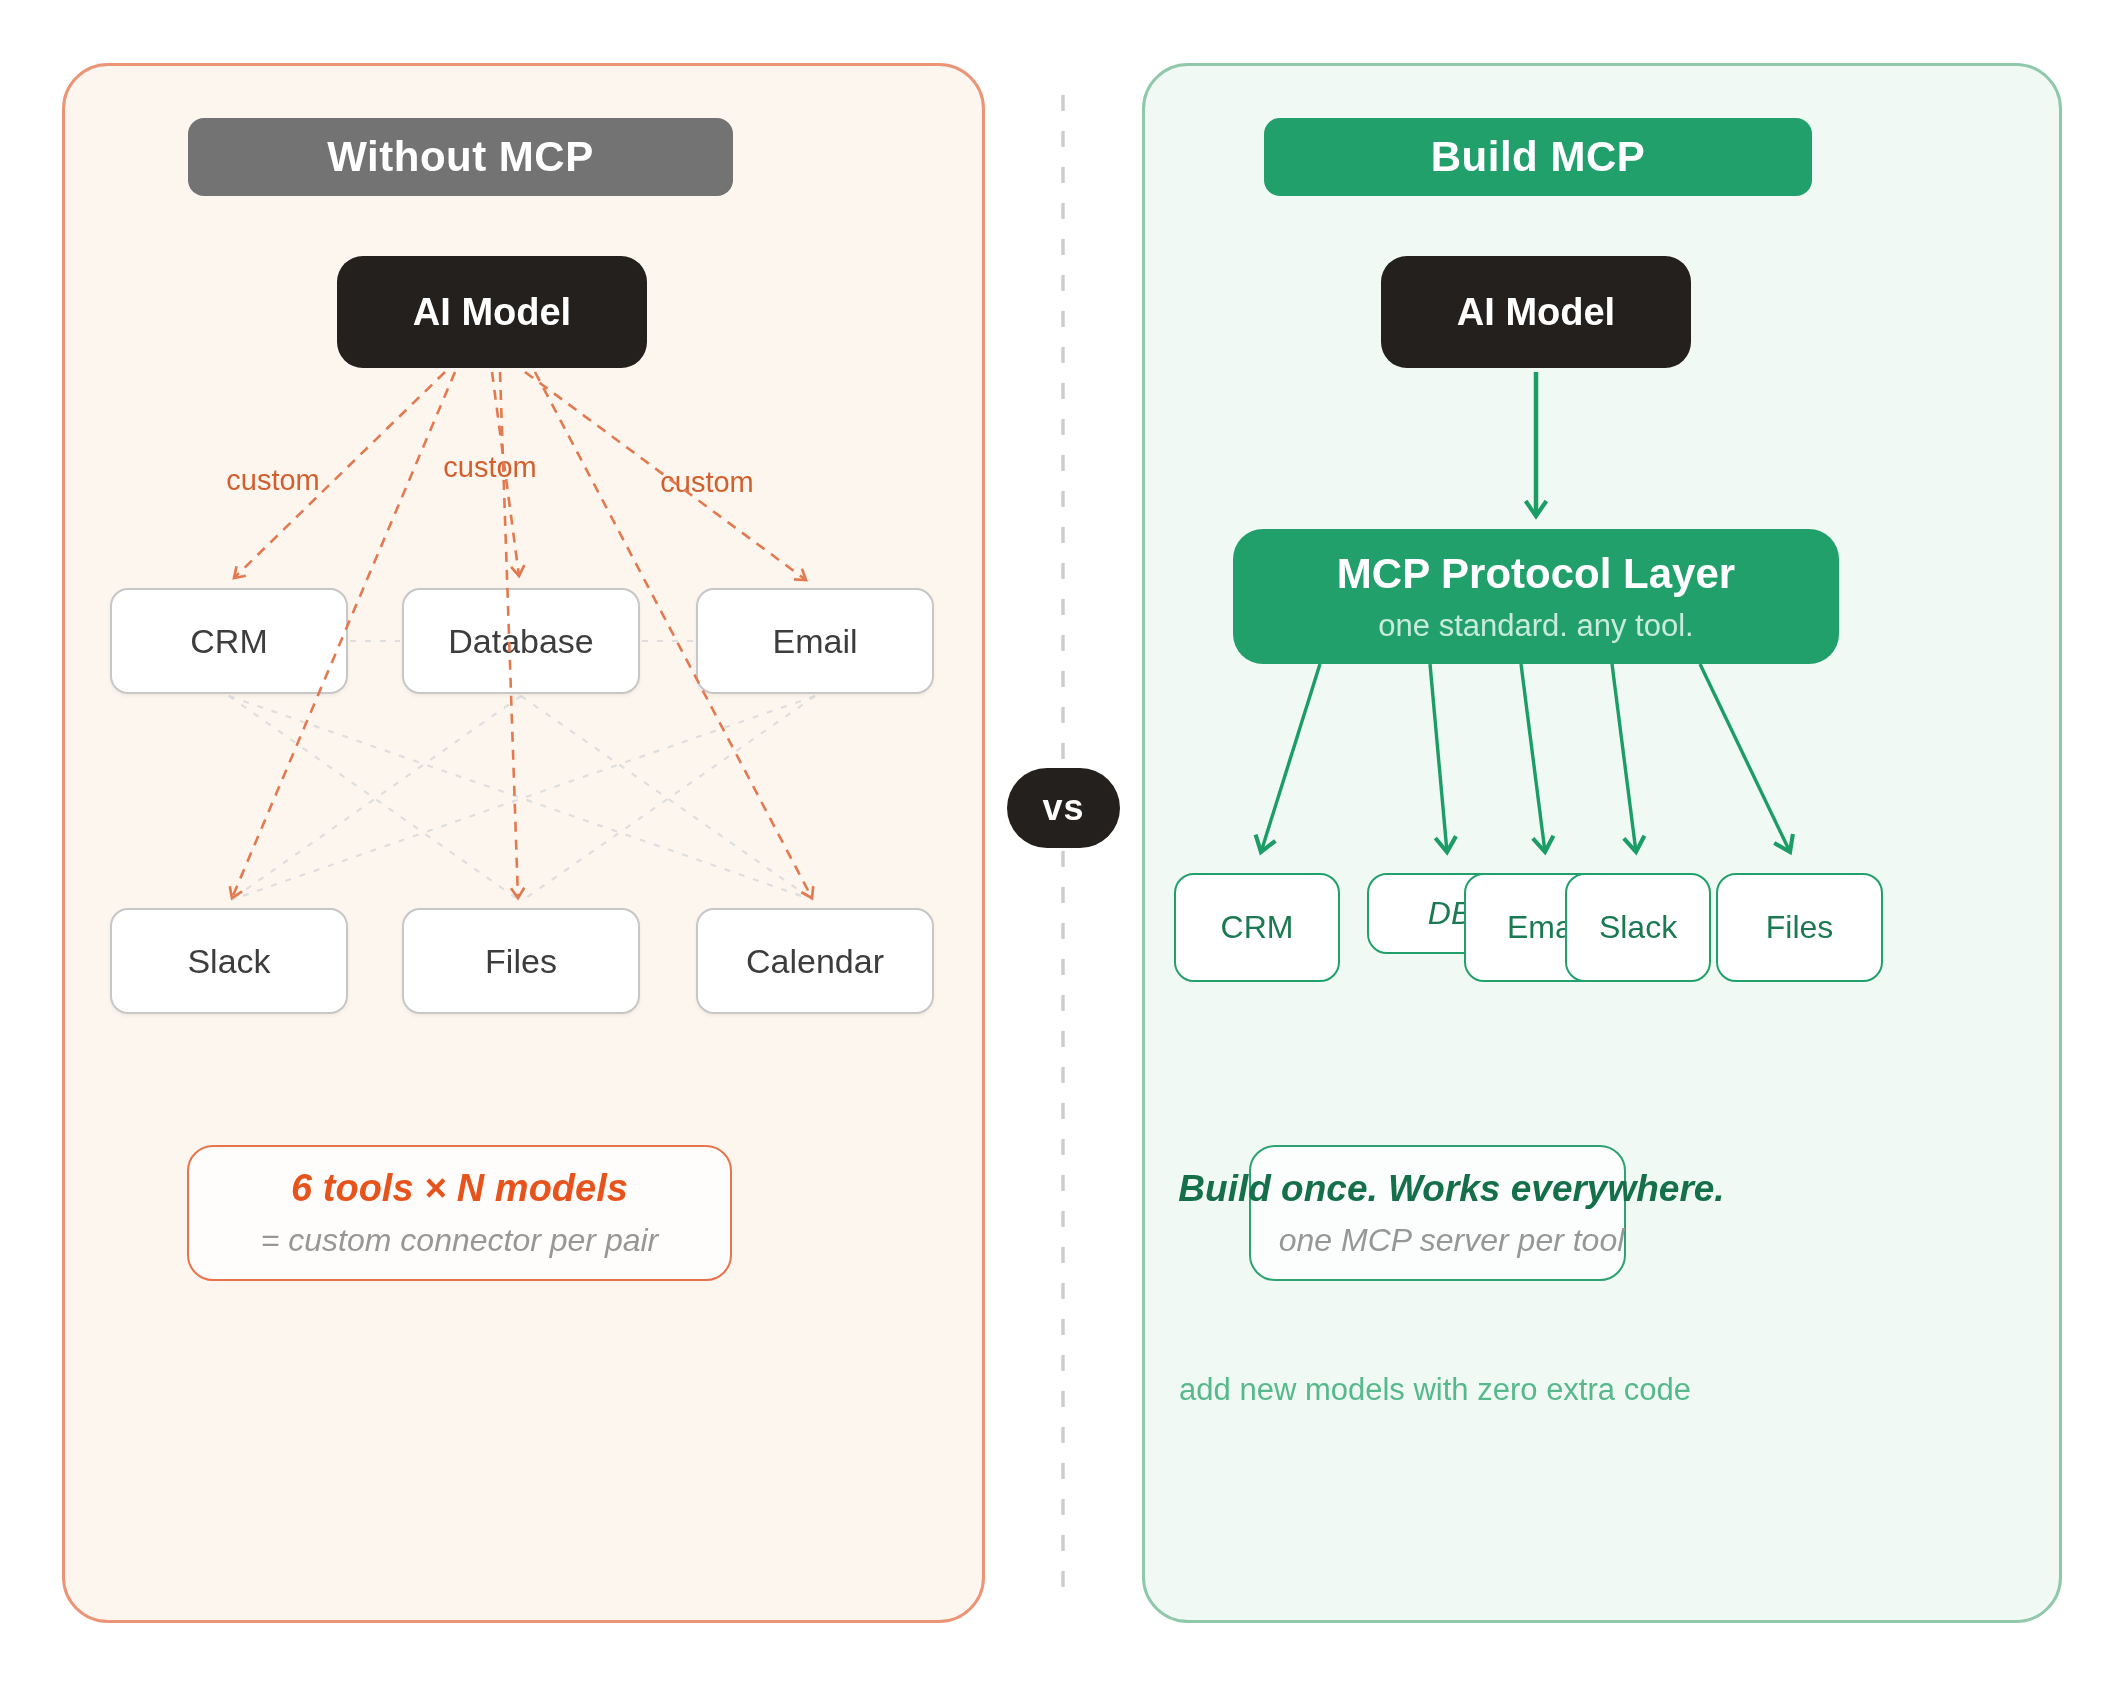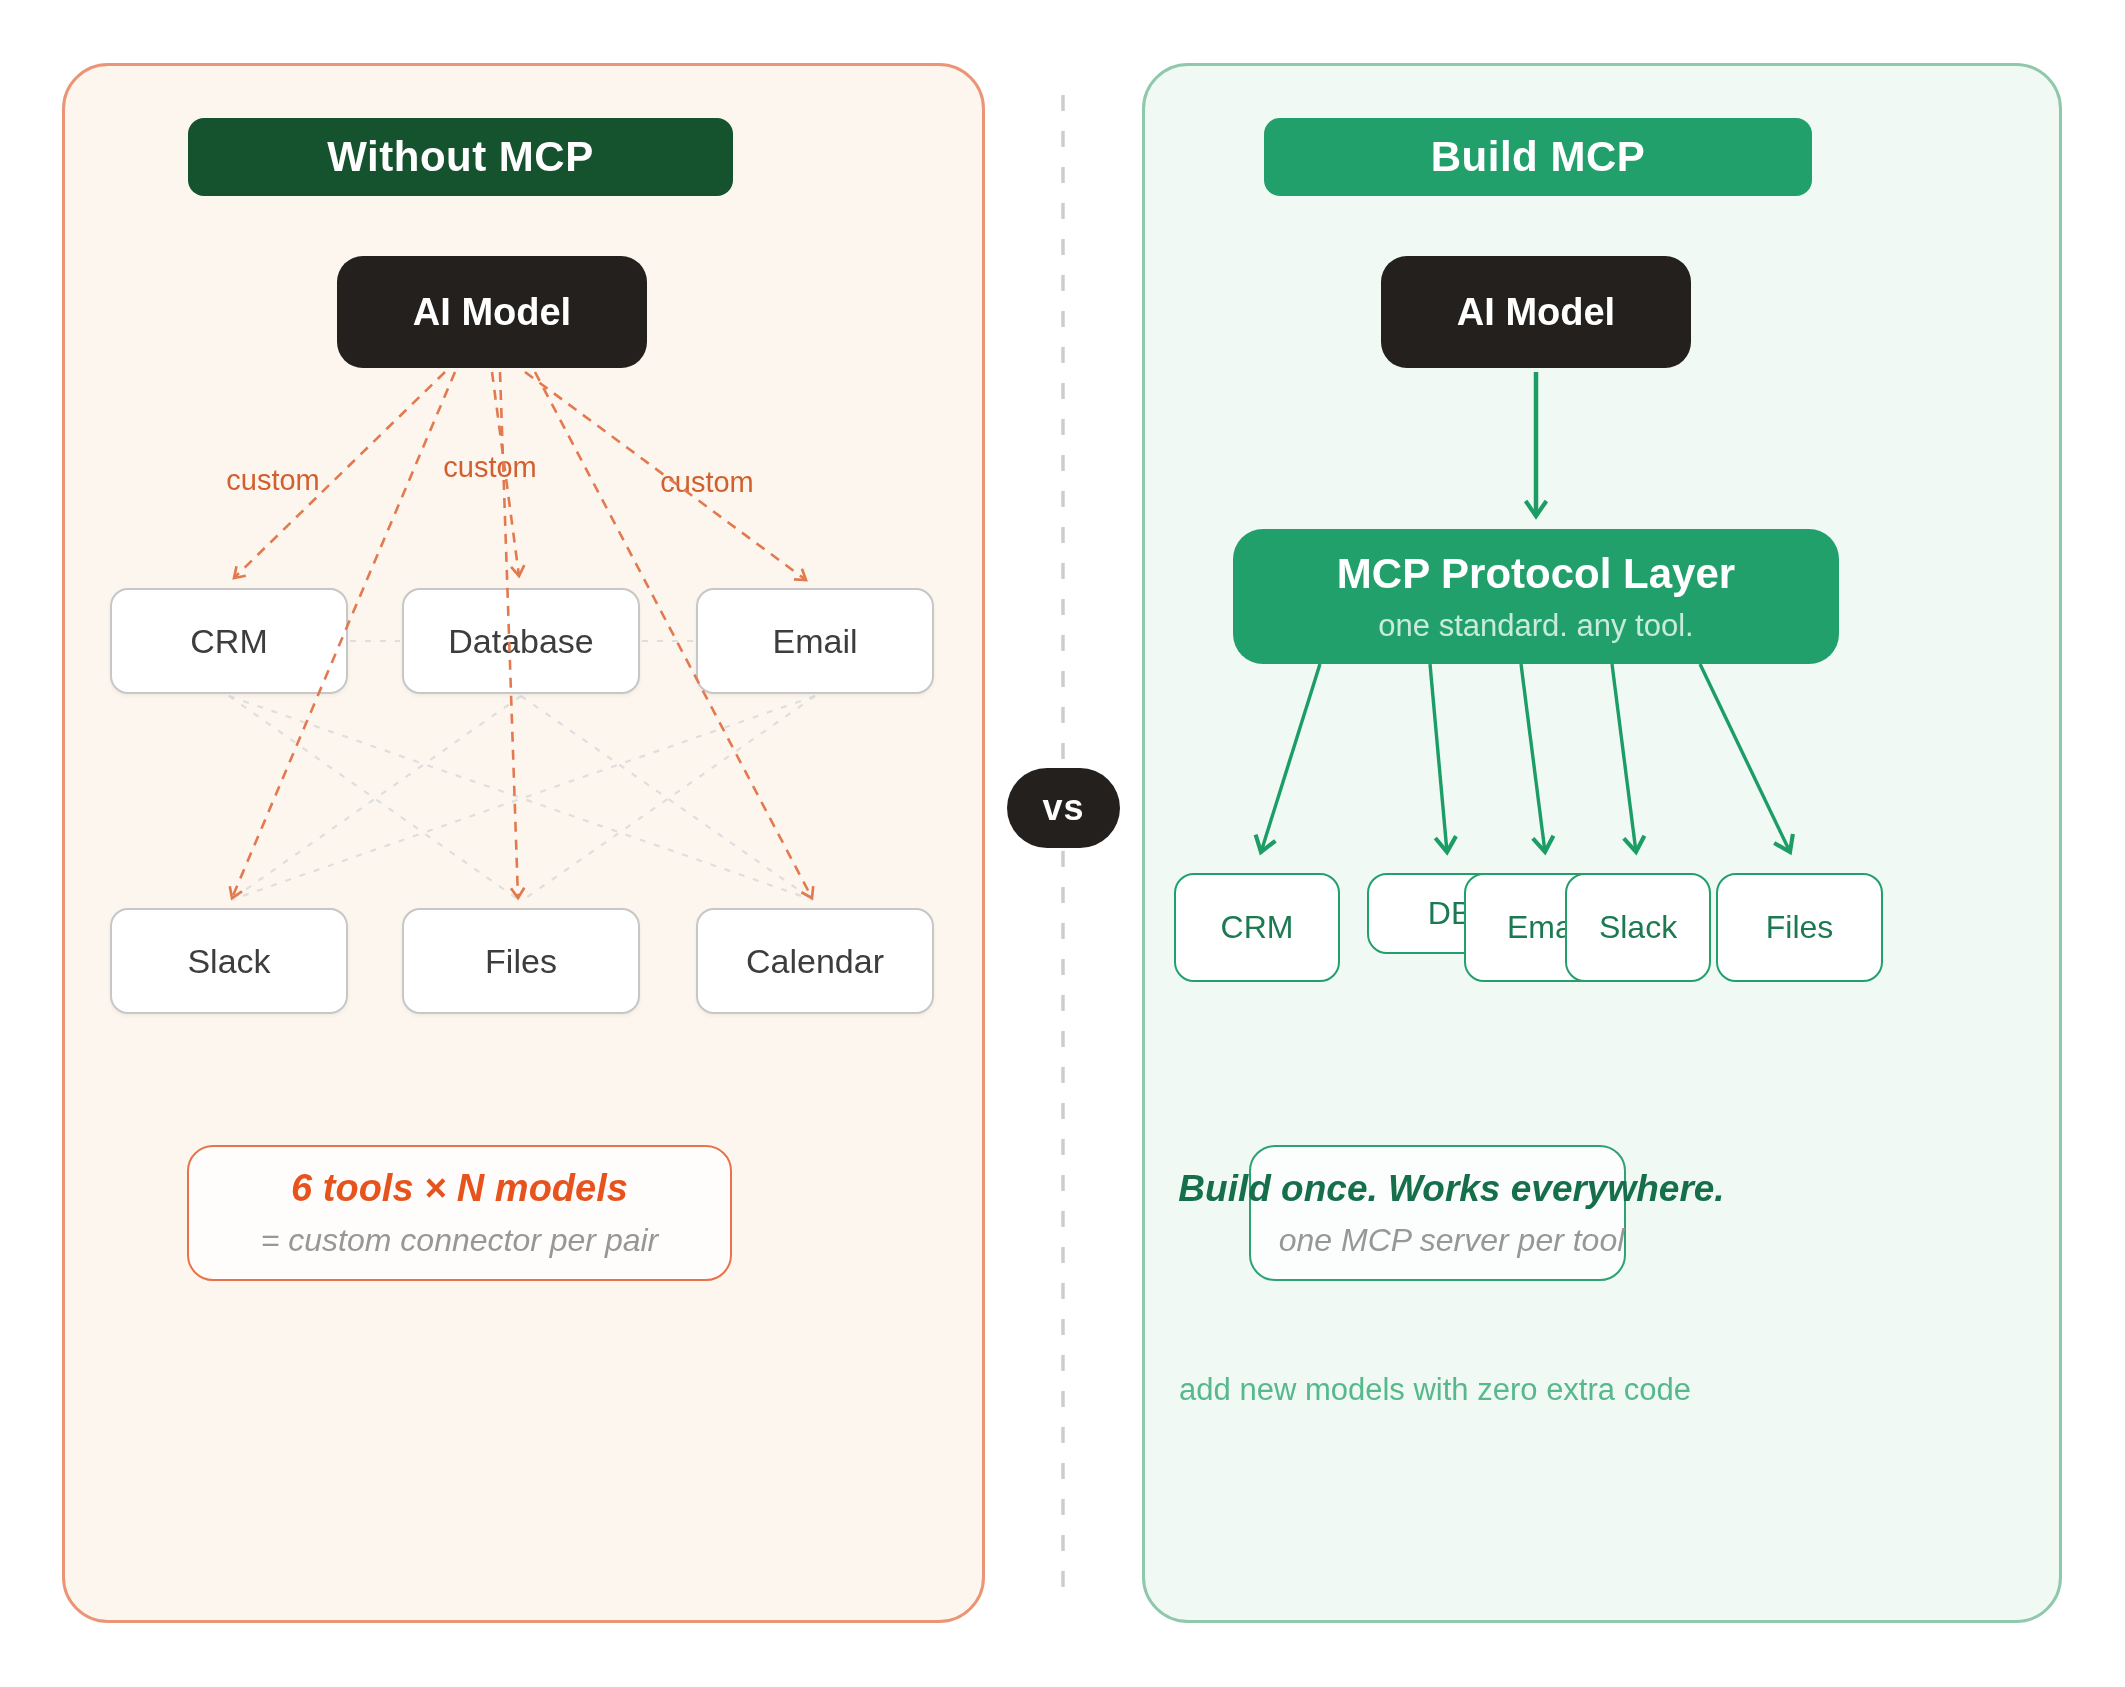"Without MCP" .header-pill.orange { background: #14532d -> #737373 }
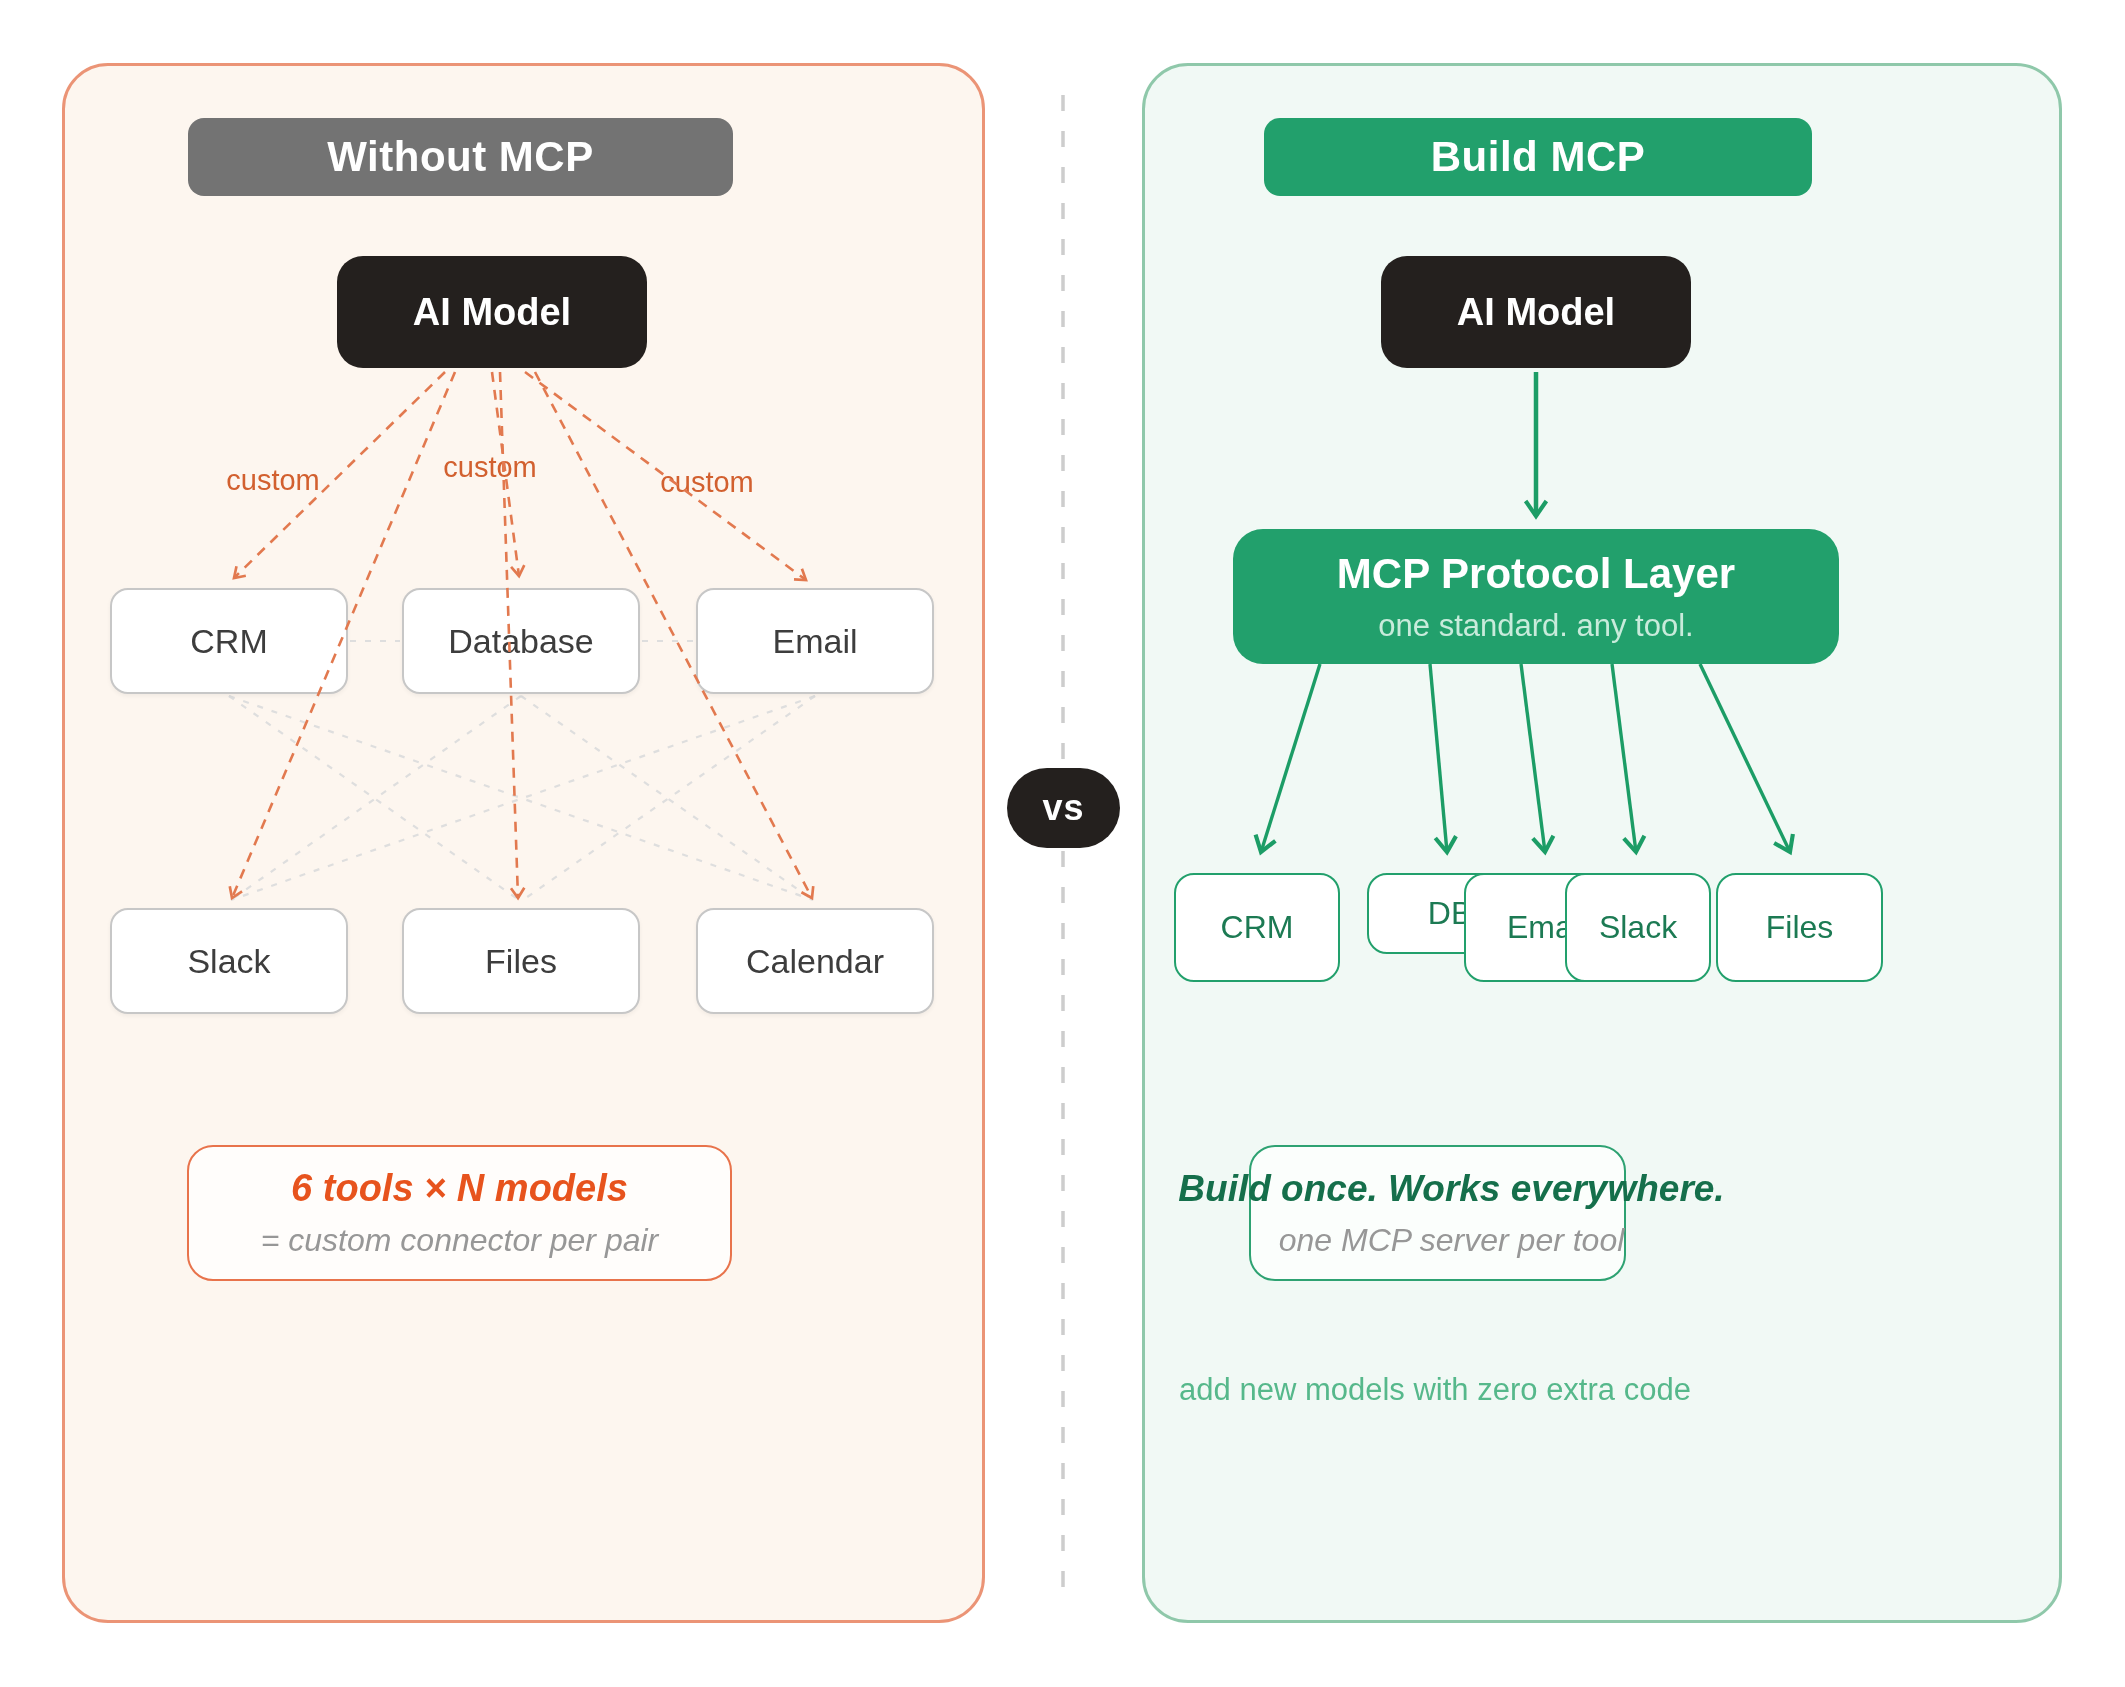"DB" div.tool { font-style: none -> italic }
